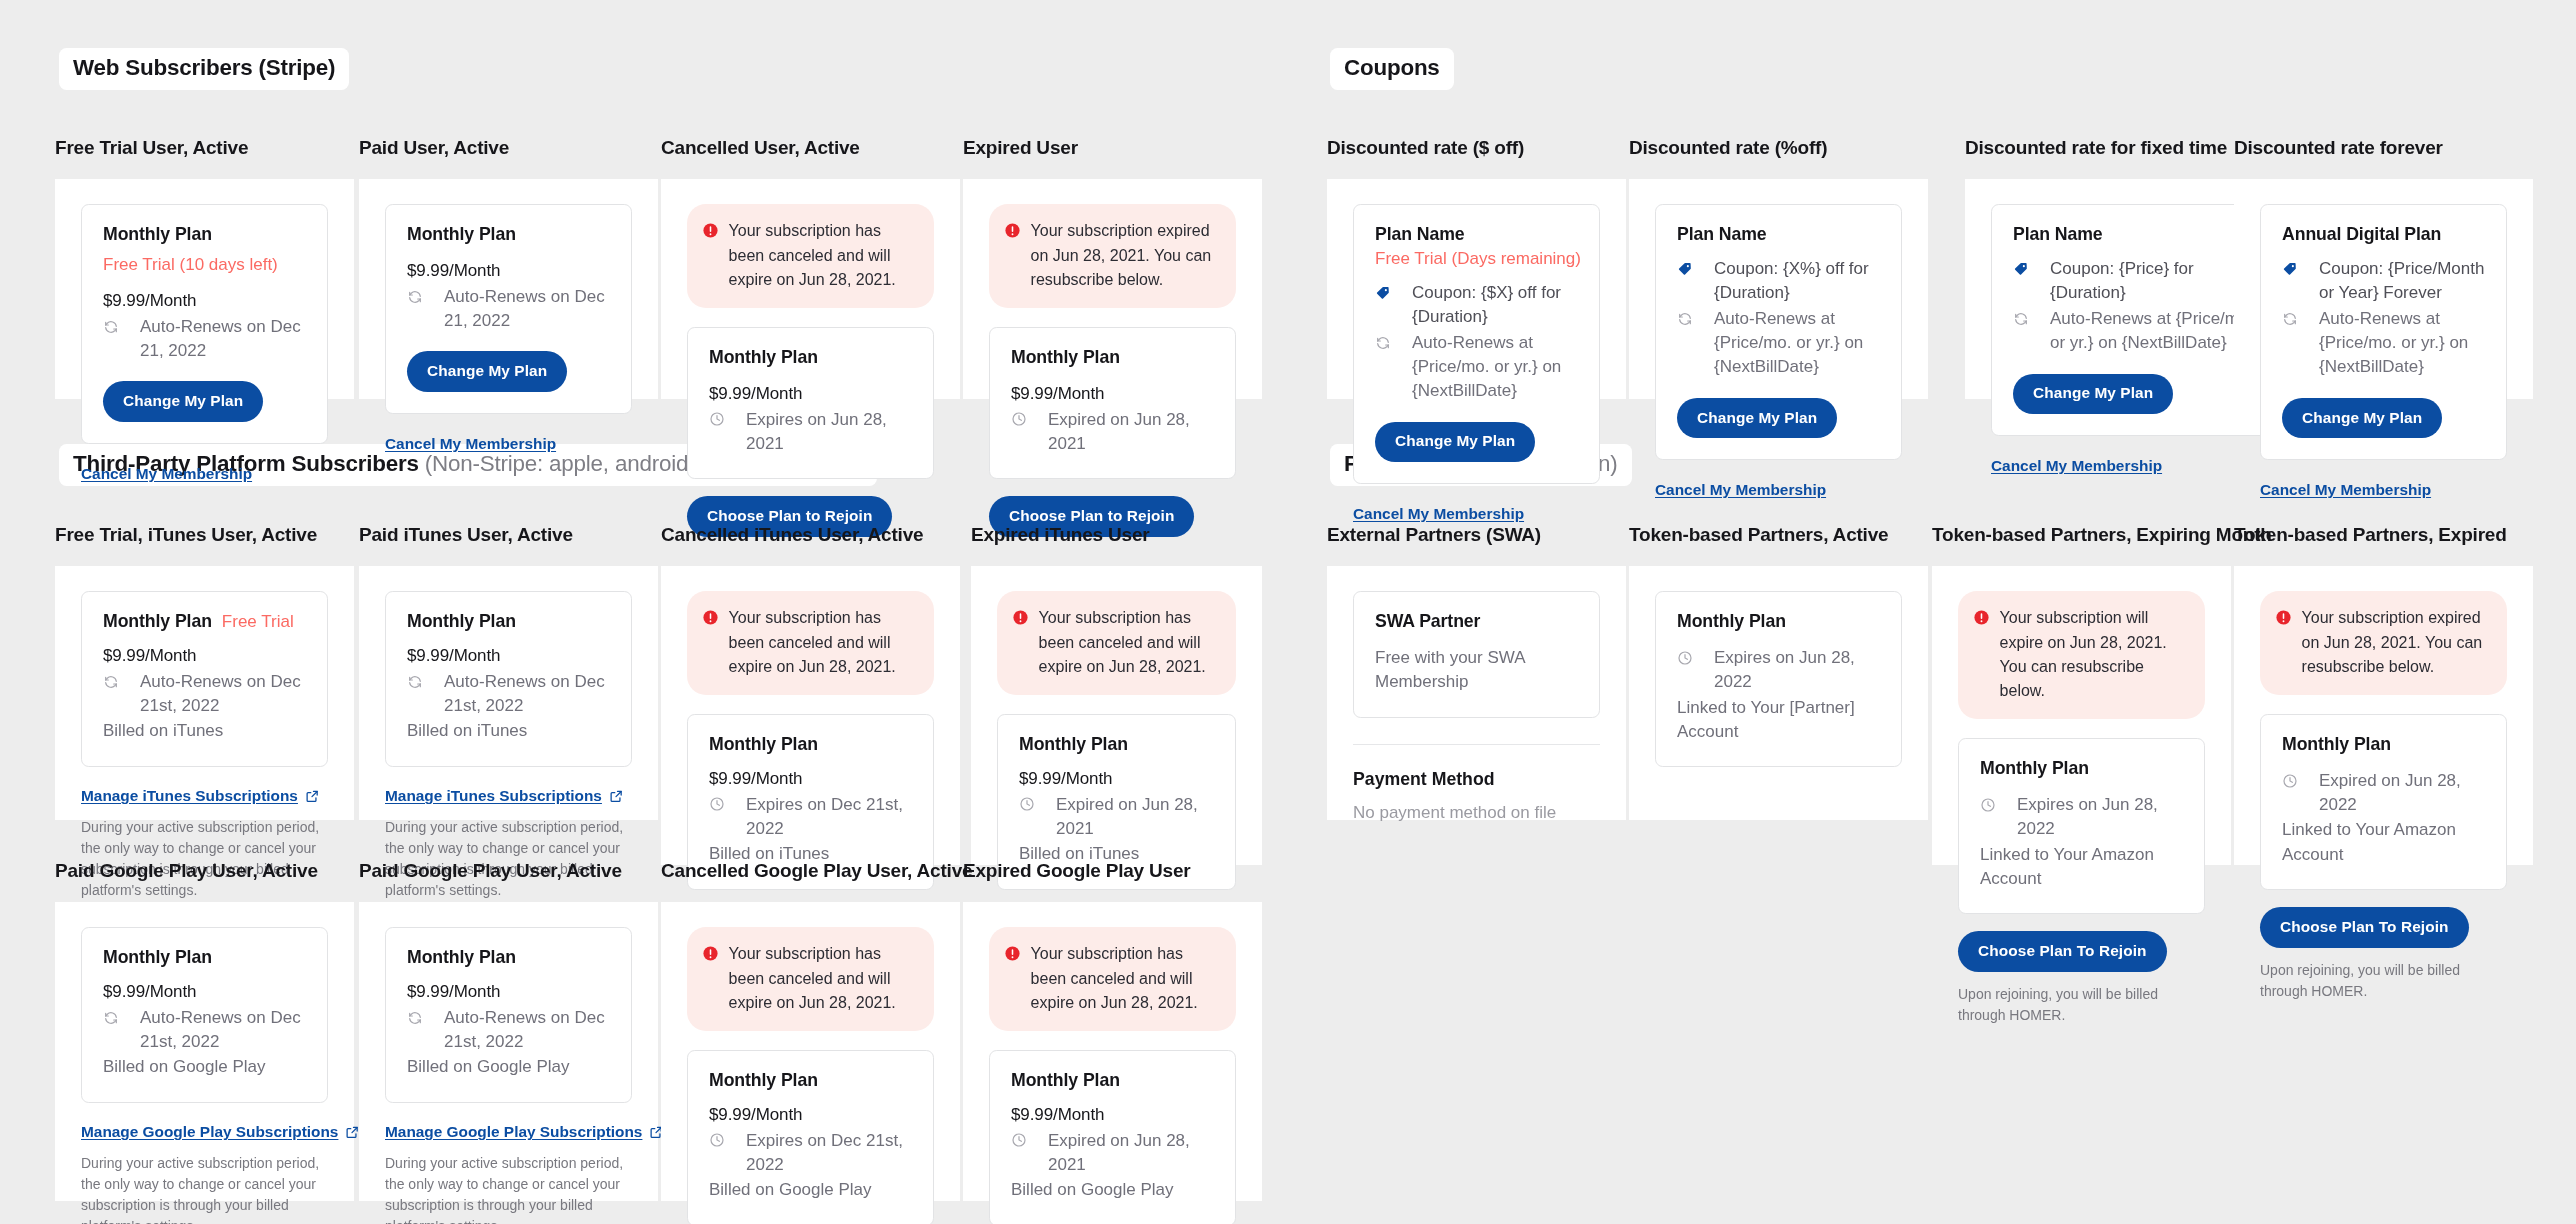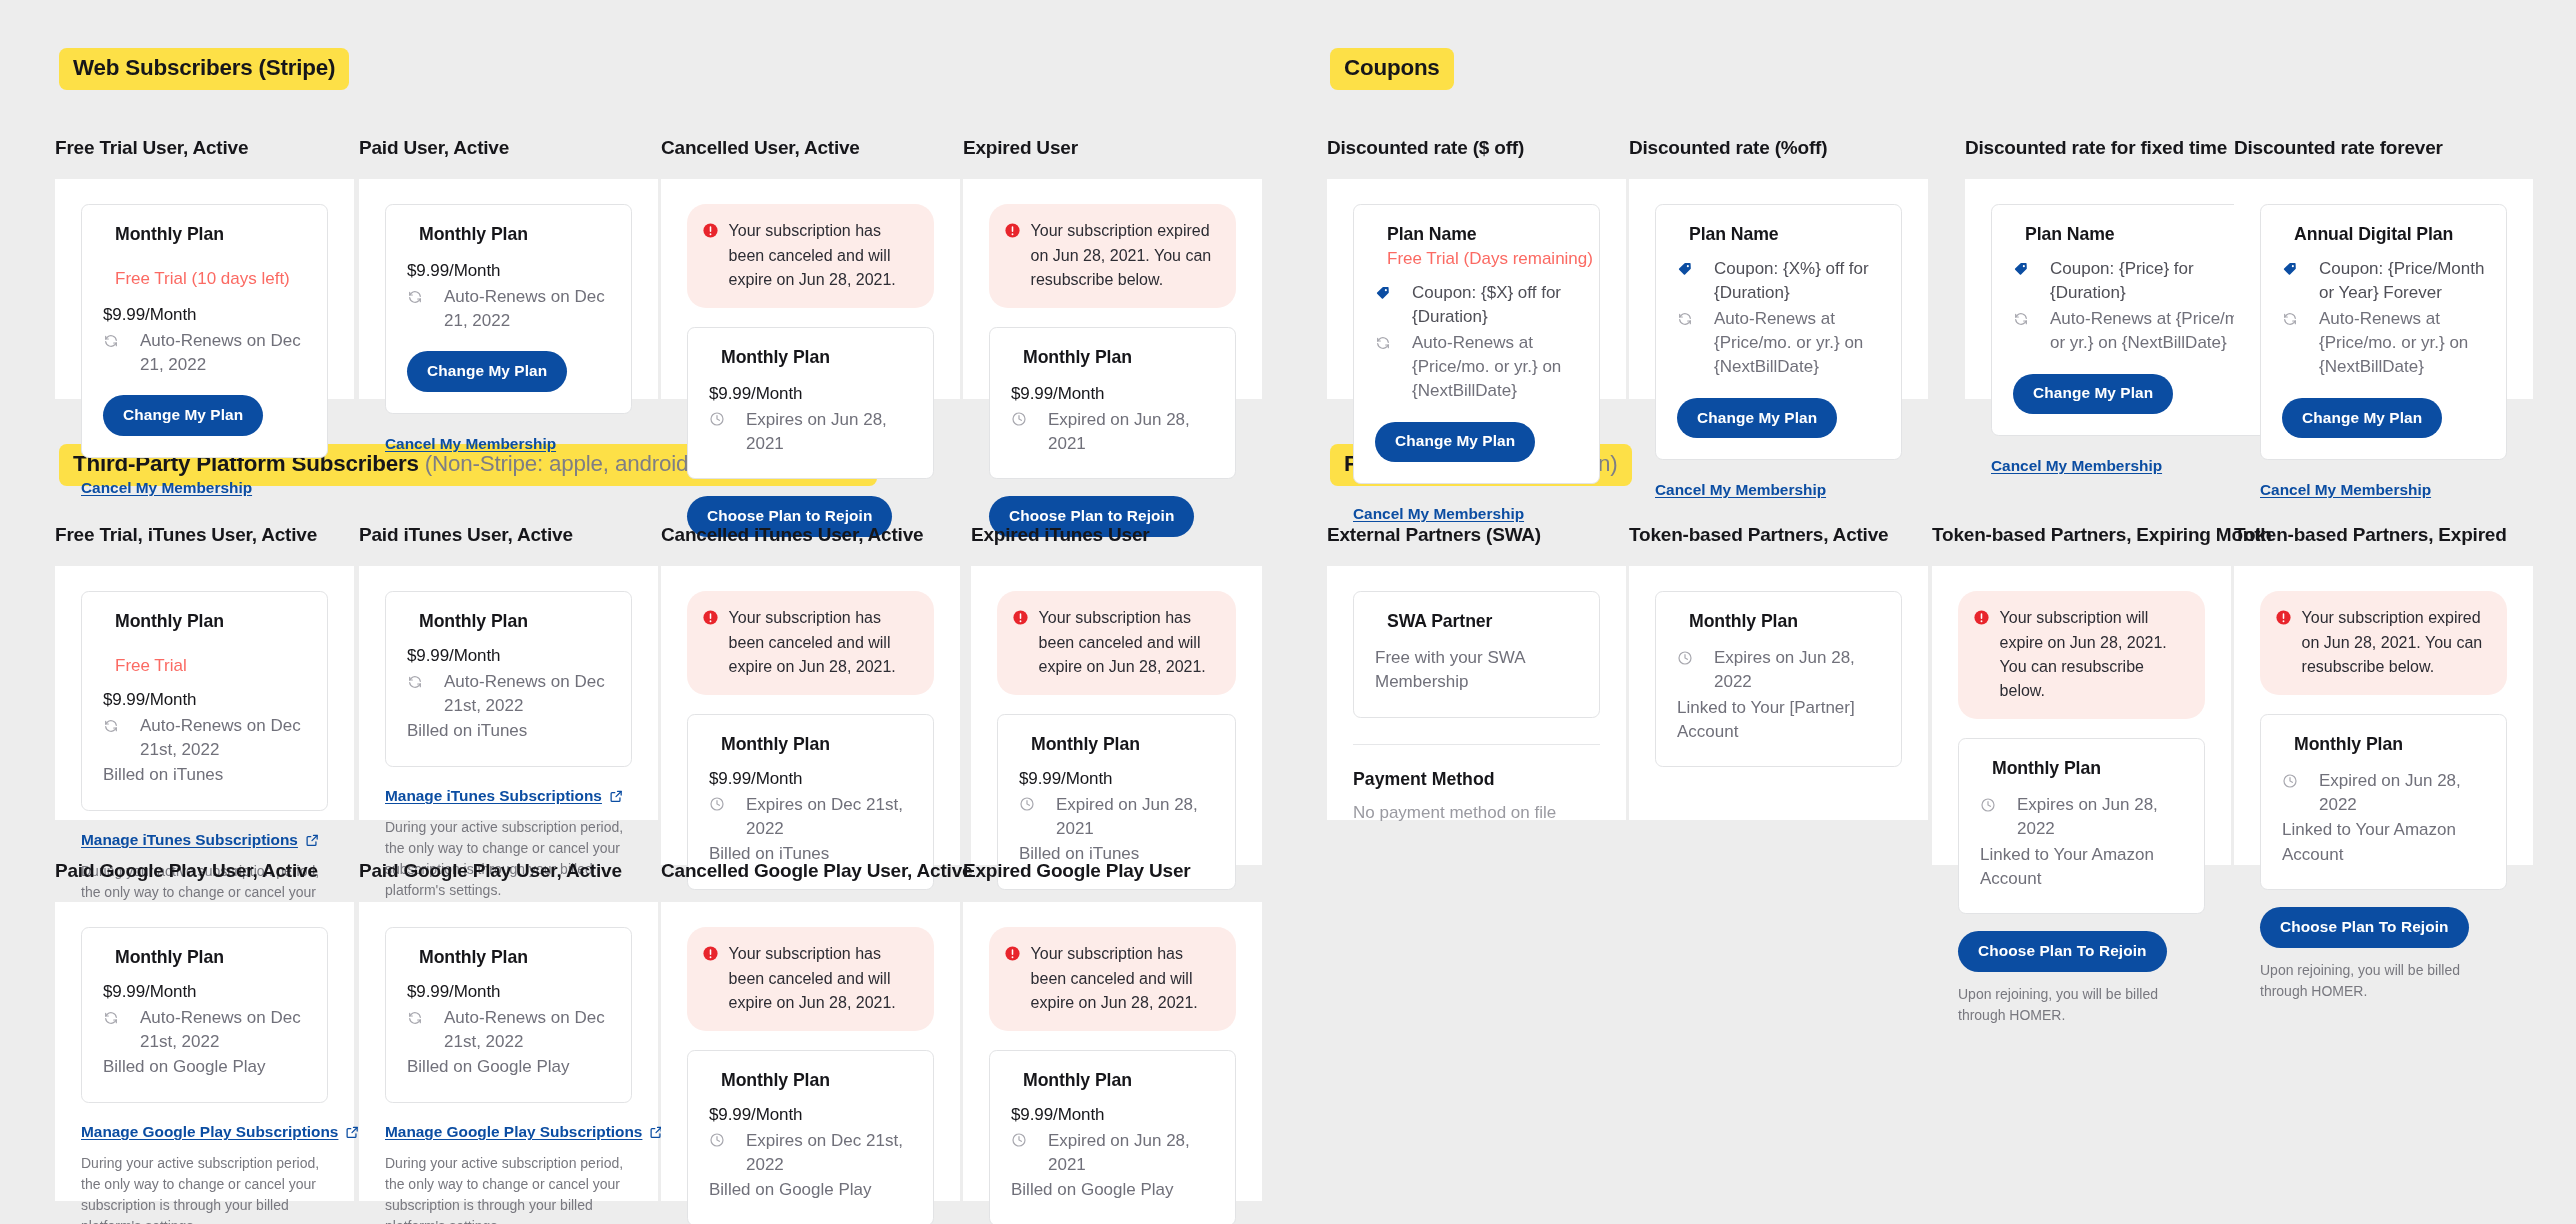"Web Subscribers (Stripe)" .section-pill { background: #fde047 -> #ffffff }
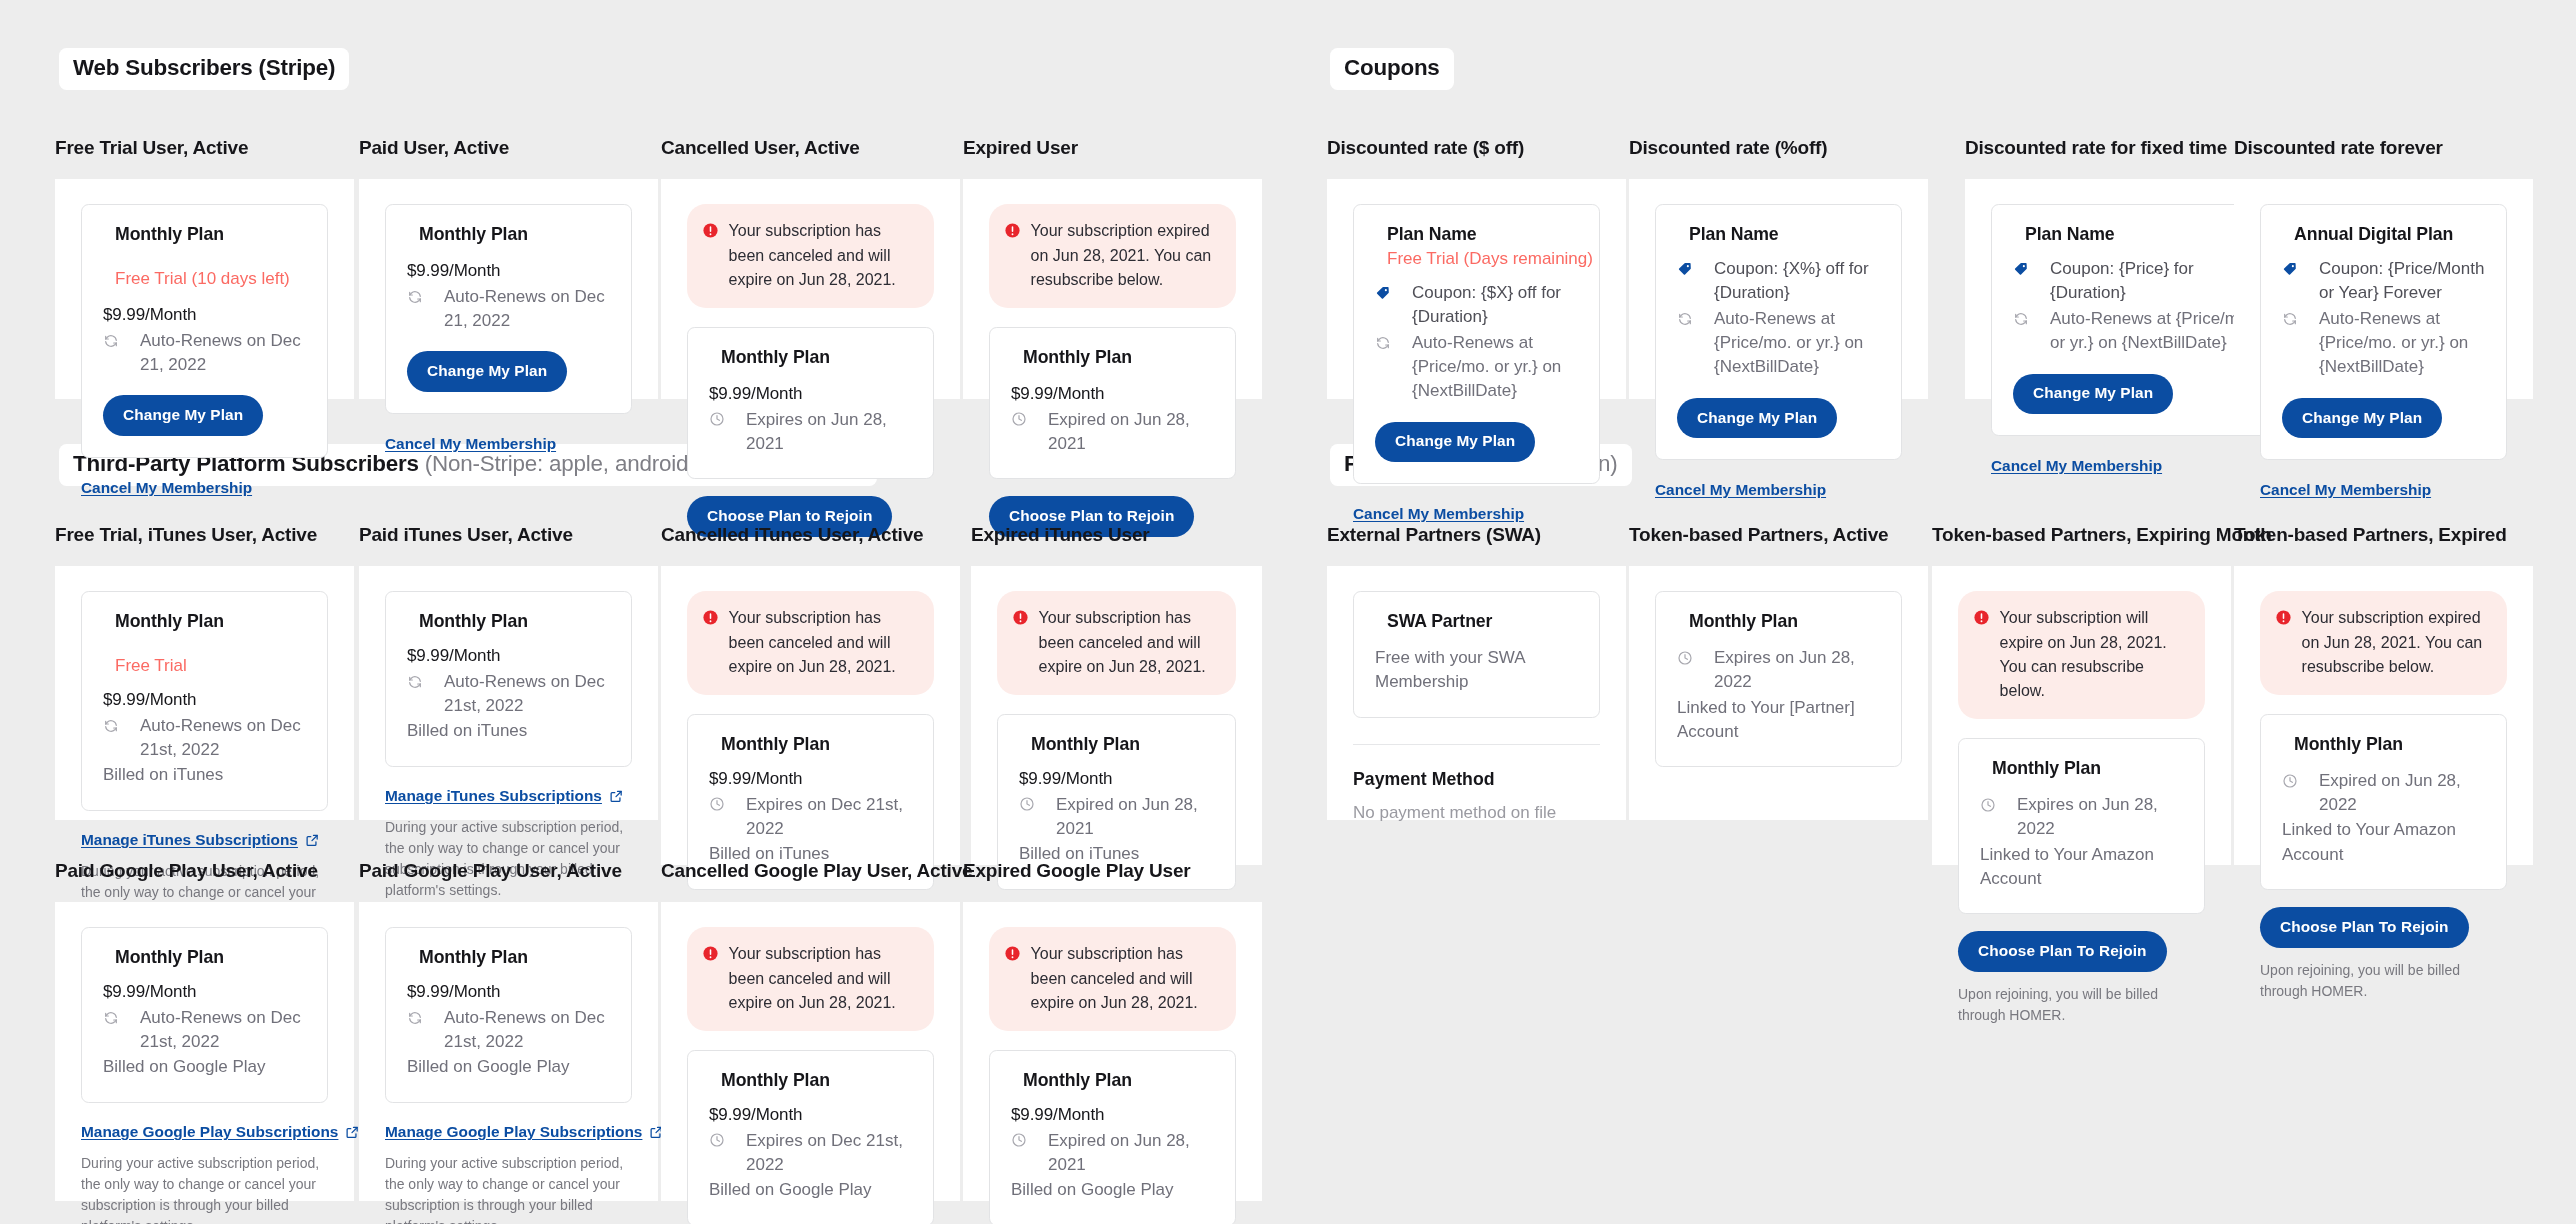"Monthly Plan" .plan-head { gap: 24px -> 10px; margin-left: 12px -> none }
